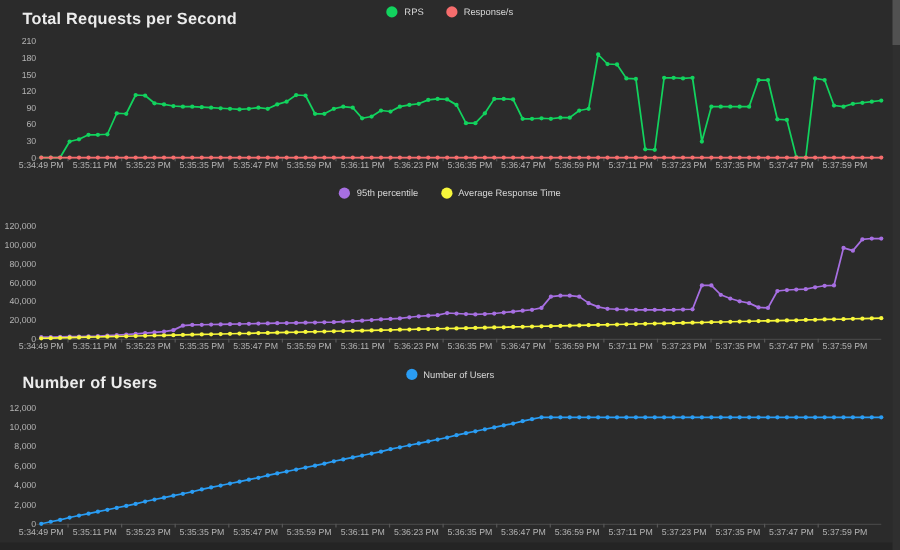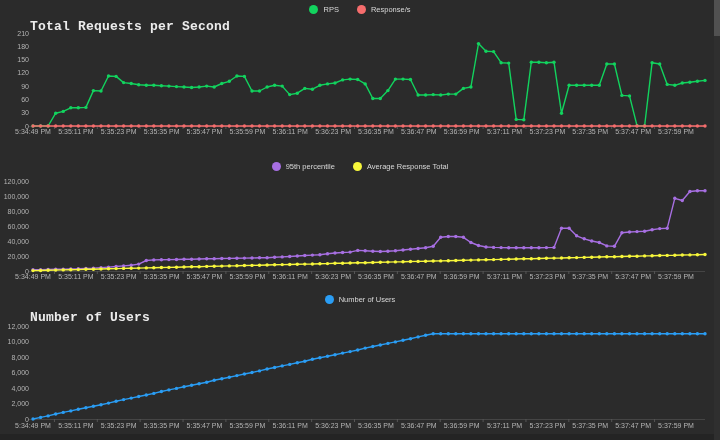"Total Requests per Second" .chart-title { font-family: Liberation Mono, monospace -> none; margin: 16px -> 4px }
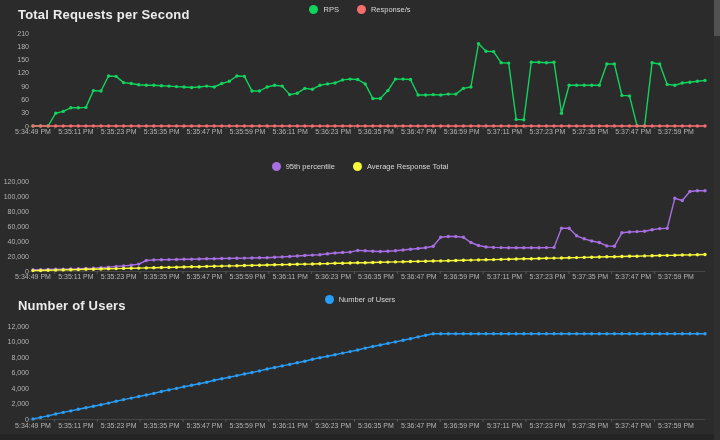"95th percentile" div.legend { top: 22px -> 10px }
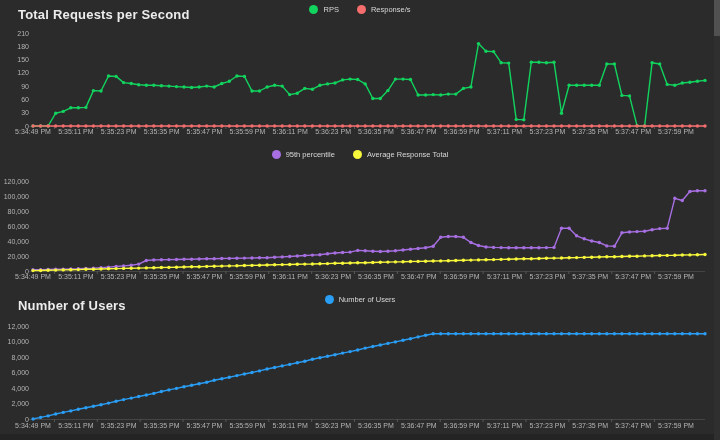"Average Response Total" span.legend-label { text: Total -> Time }
